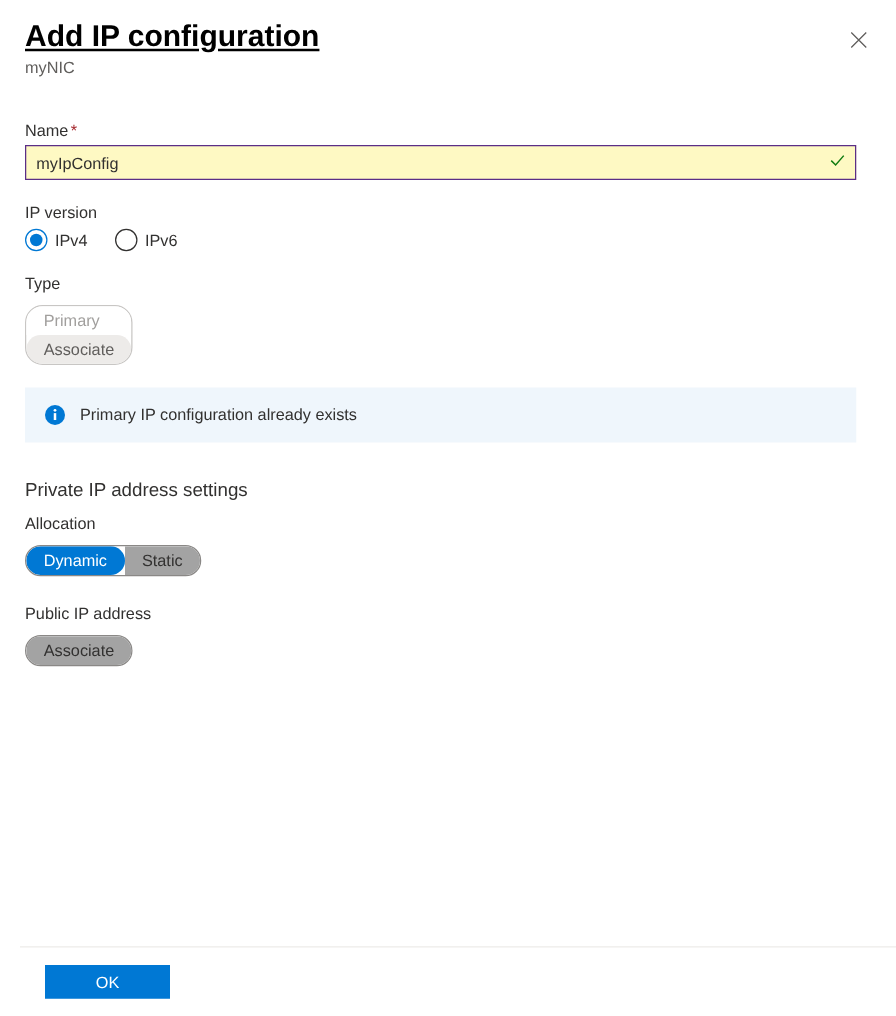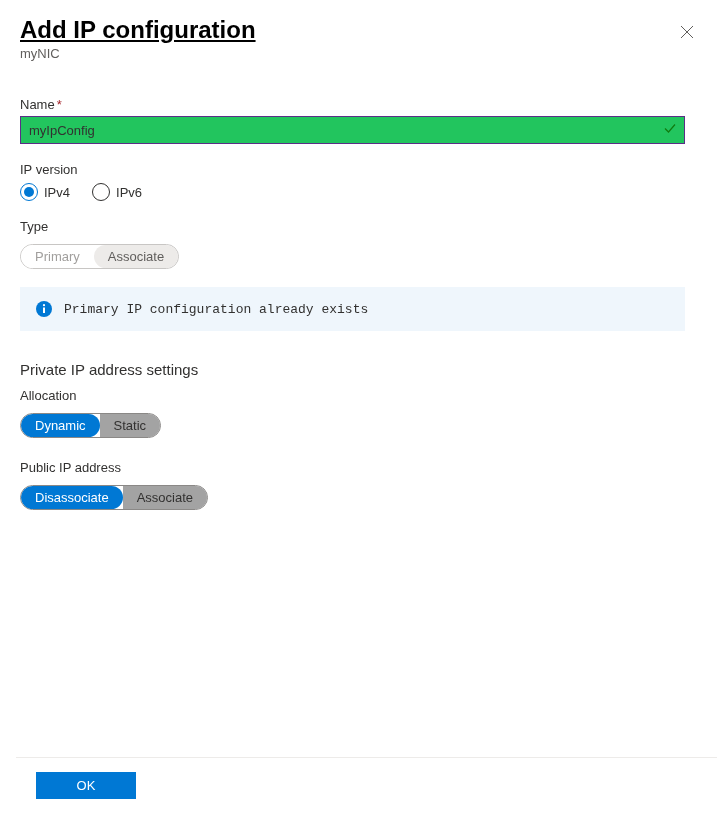"myIpConfig" .text-input { background: #22c55e -> #fef9c3 }
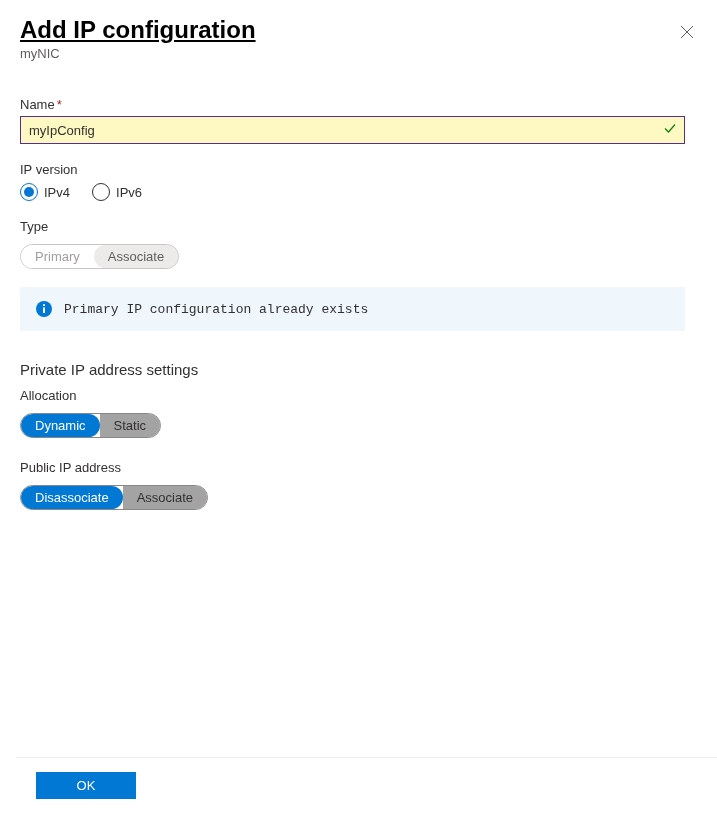"Primary" .pill-group.disabled { flex-direction: none -> column }
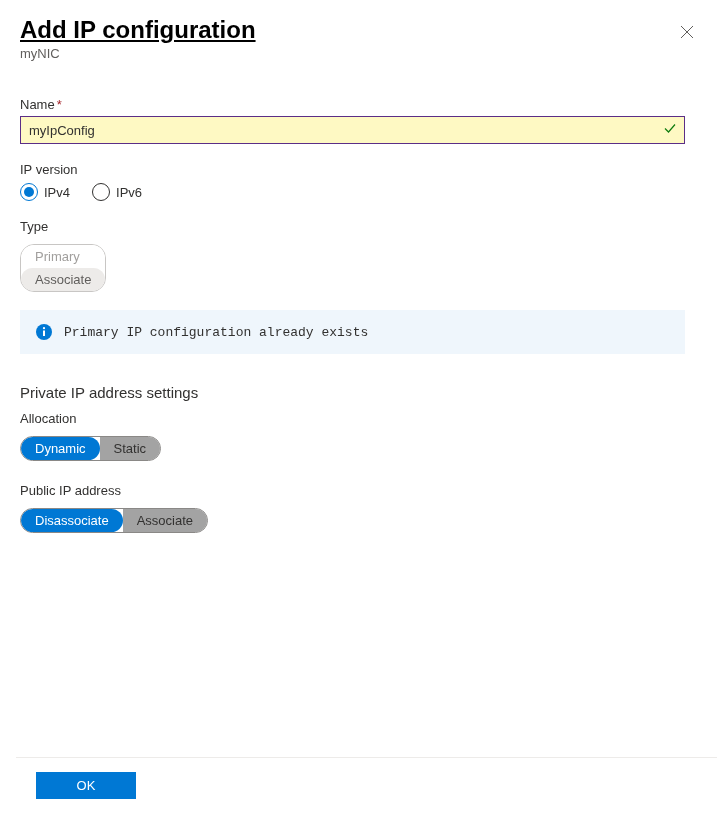"Primary IP configuration already exists" .info-banner { align-items: flex-end -> flex-start; font-family: Liberation Mono, monospace -> none }
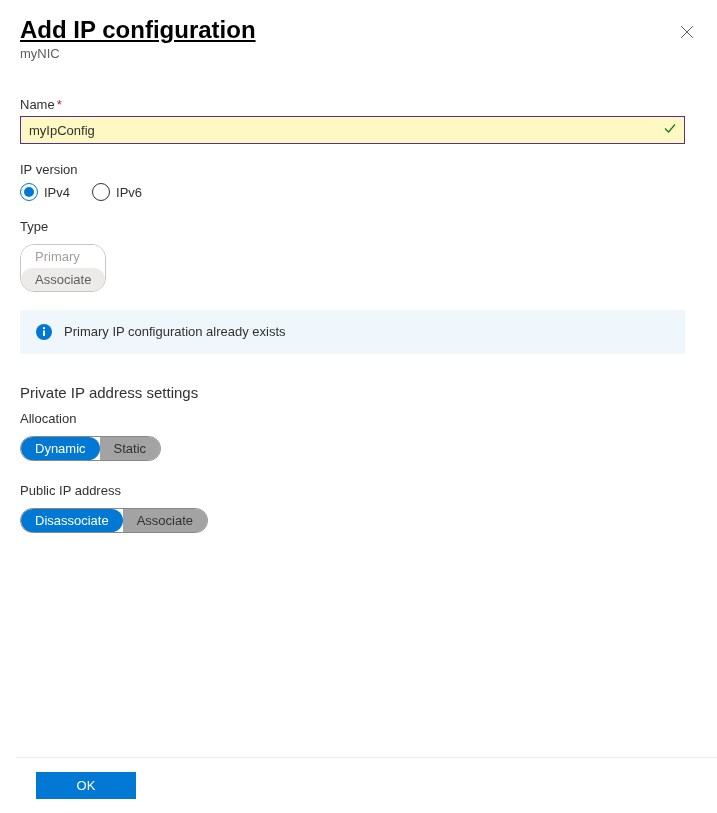"Disassociate" div.pill { html: <div>Disassociate</div> -> none }
